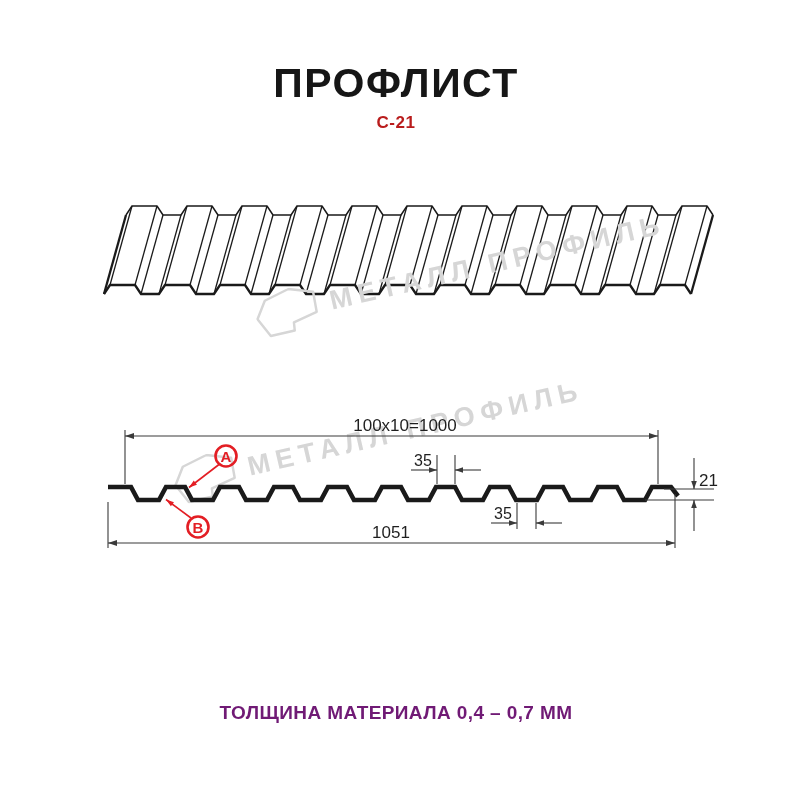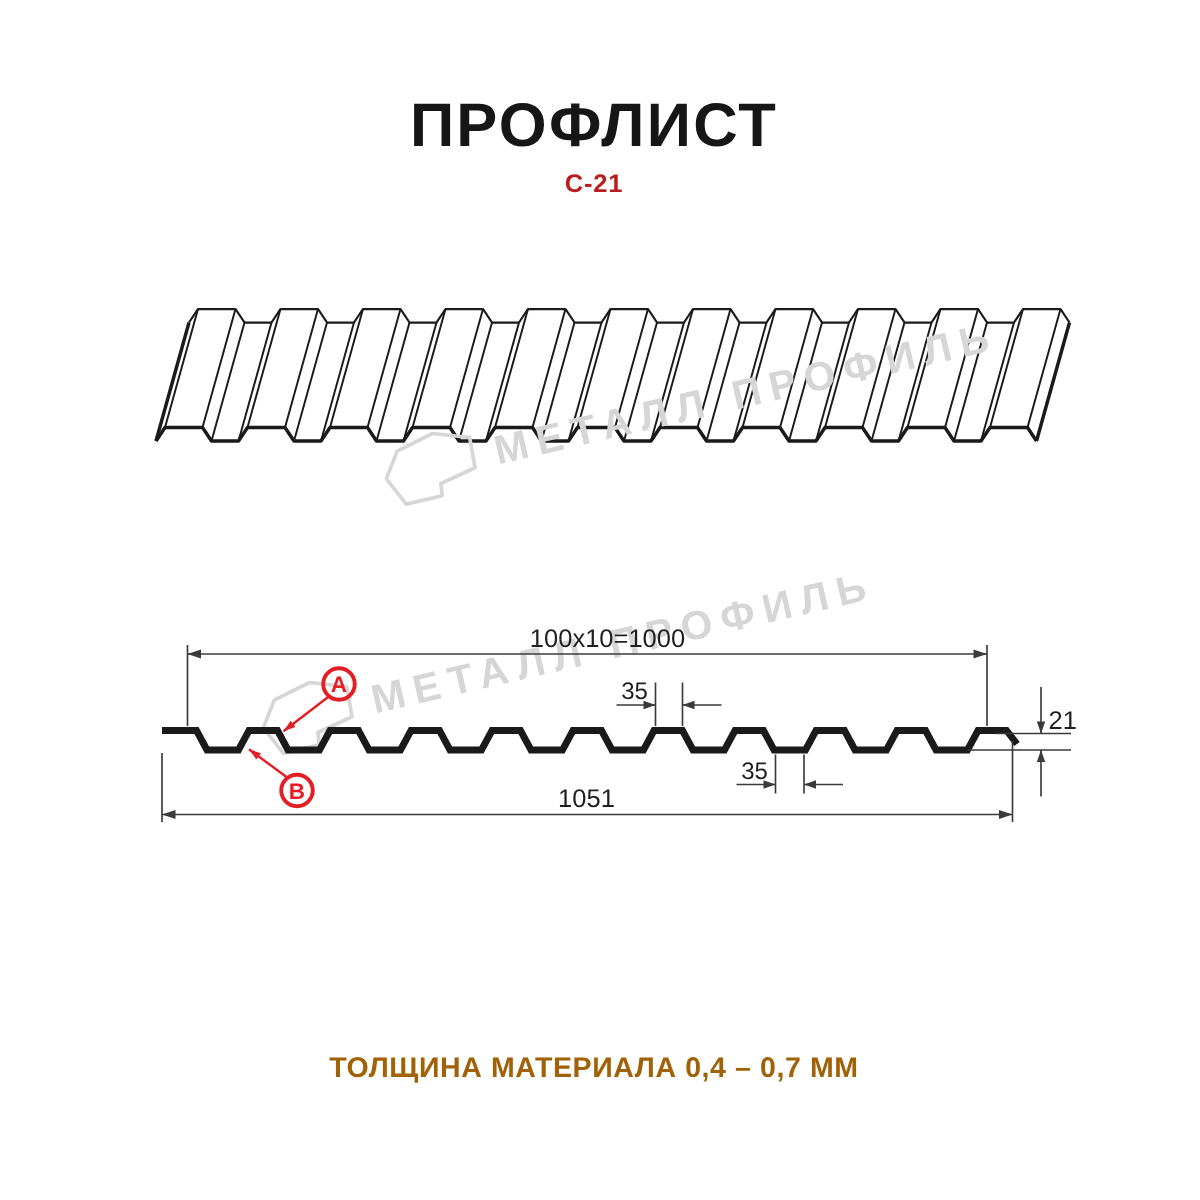"ТОЛЩИНА МАТЕРИАЛА 0,4 – 0,7" .note { color: #a16207 -> #701a75 }
